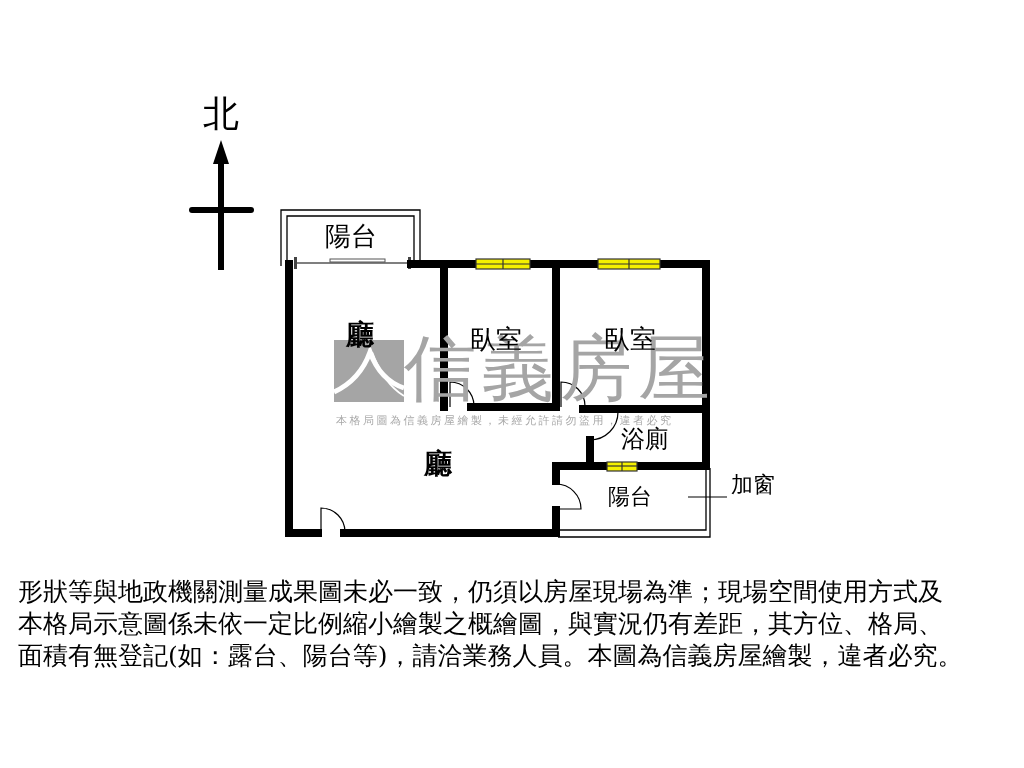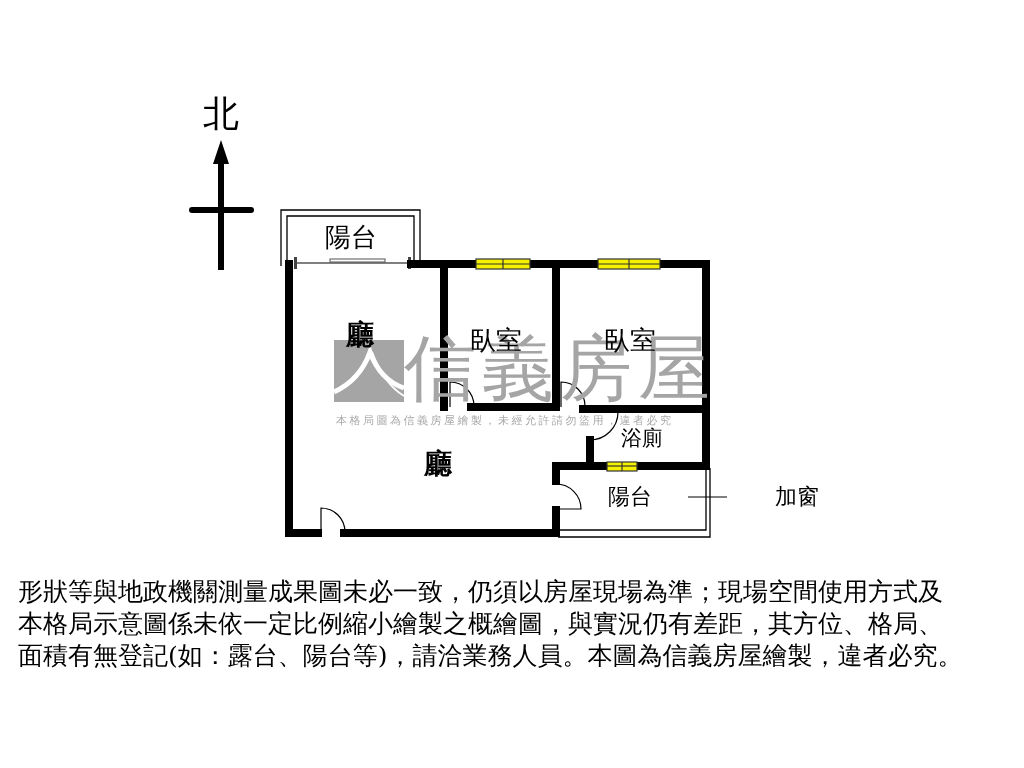"陽台" .room-label { font-family: Liberation Sans, sans-serif -> Liberation Serif, serif }
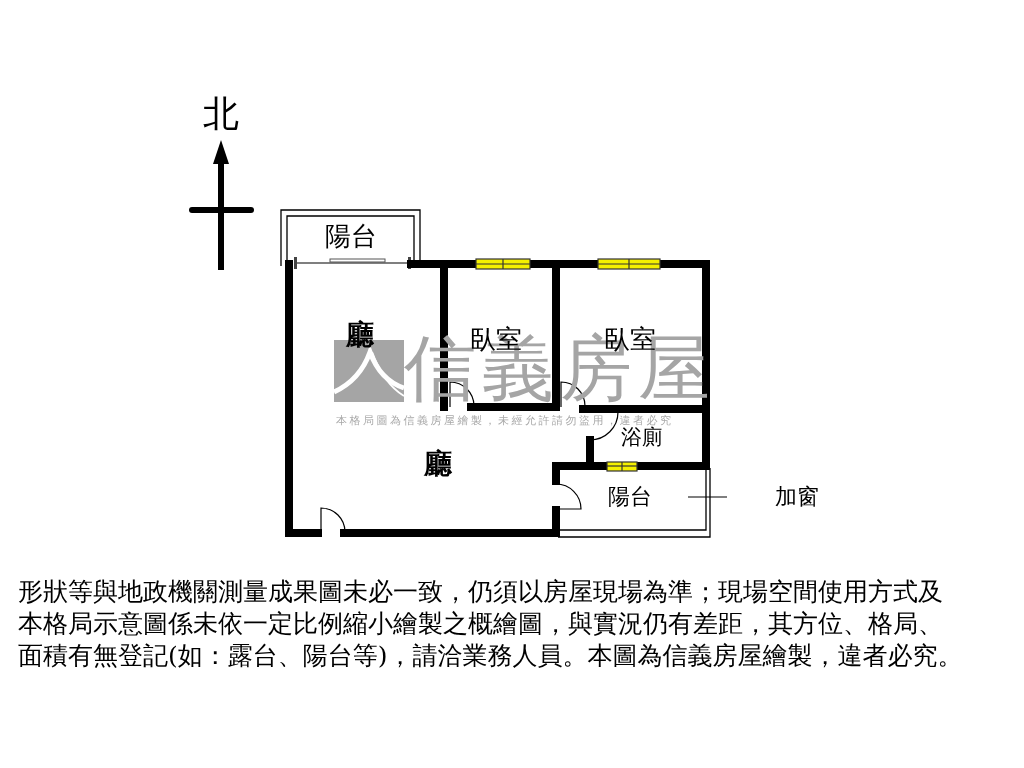"浴廁" div.room-label { font-size: 21px -> 24px }
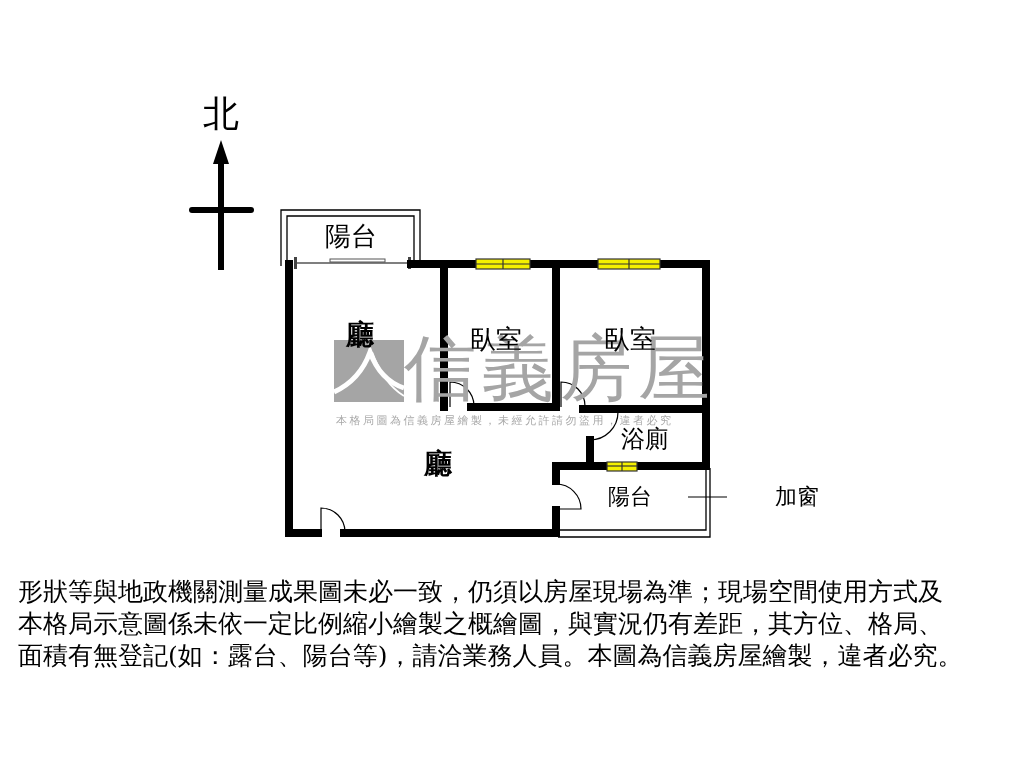"加窗" div.room-label { margin-left: 44px -> none; top: 486px -> 474px }
